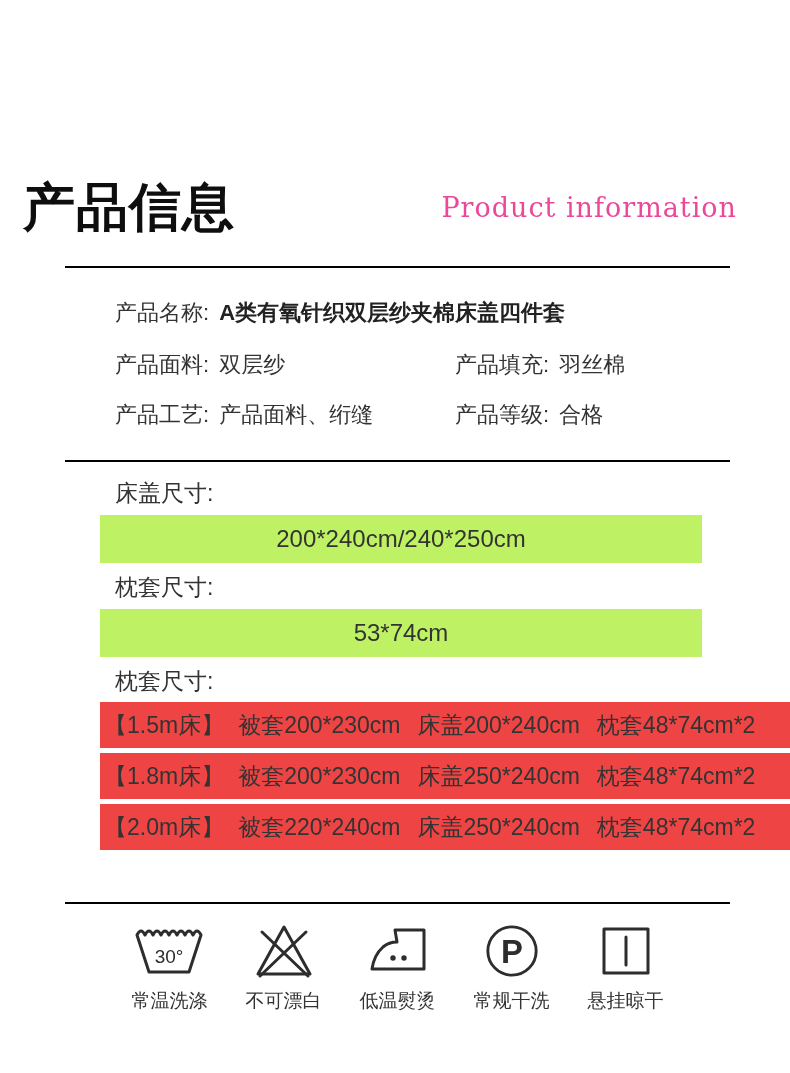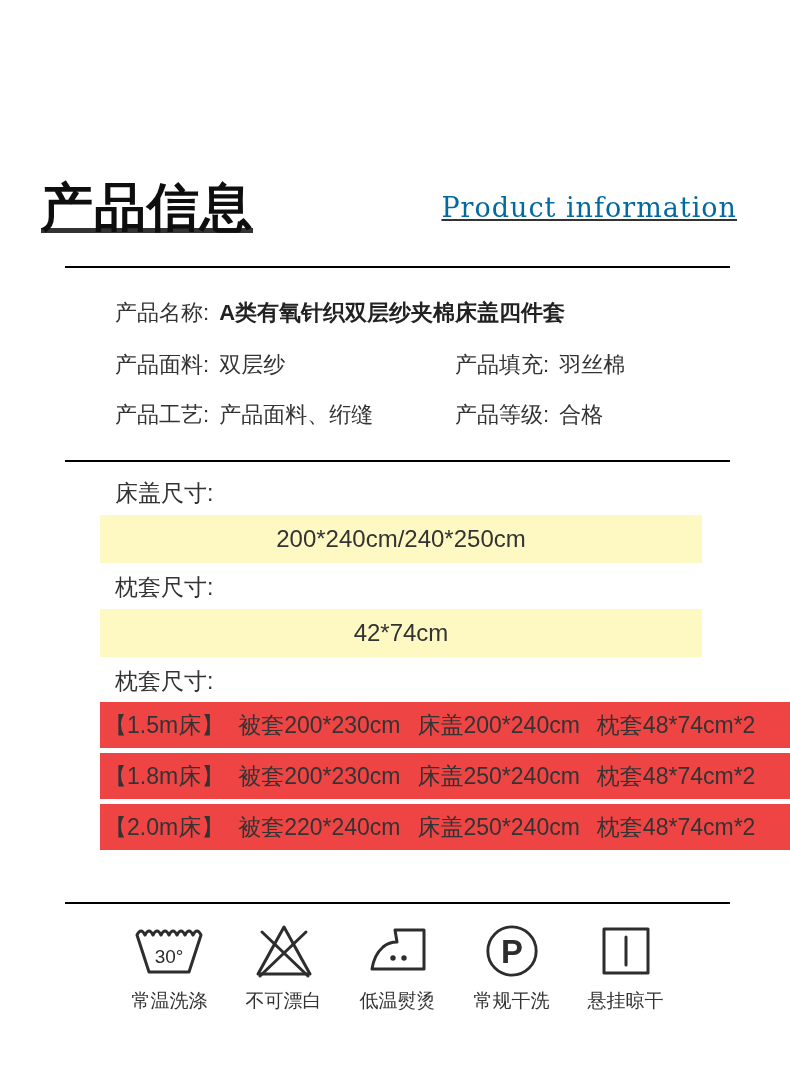"产品信息" .header { padding-left: 41px -> 23px; text-decoration: underline -> none }
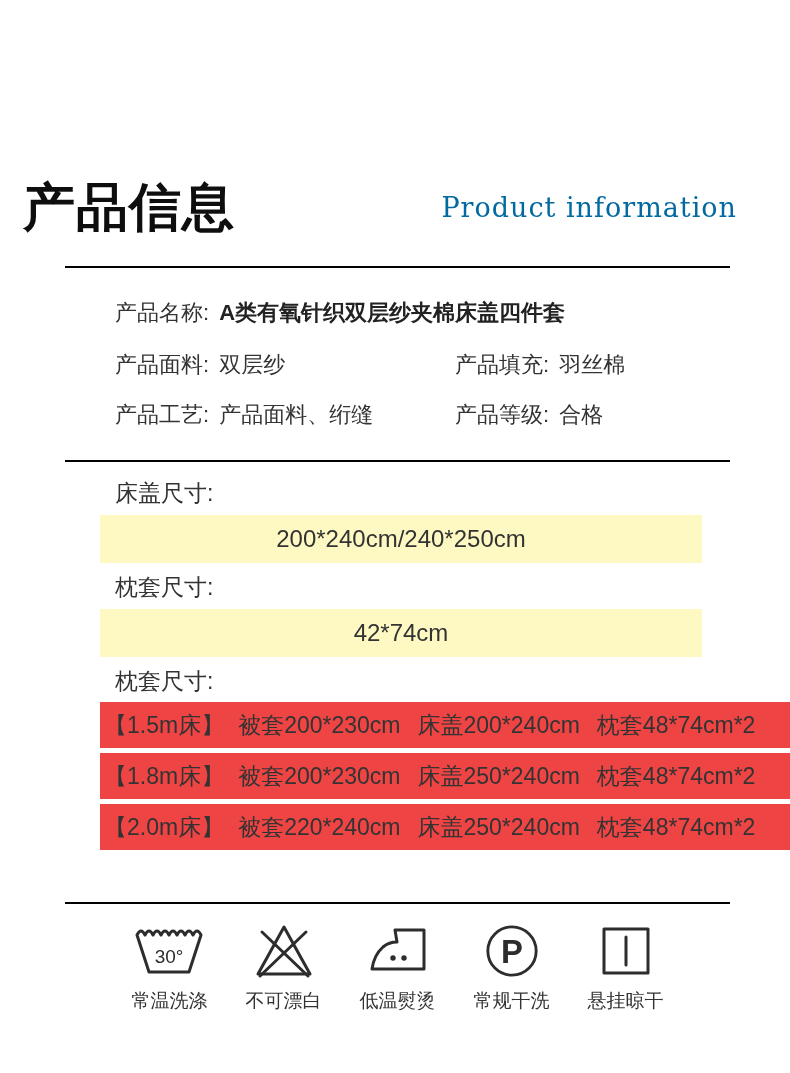"Product information" .title-en { color: #0369a1 -> #ec4899 }
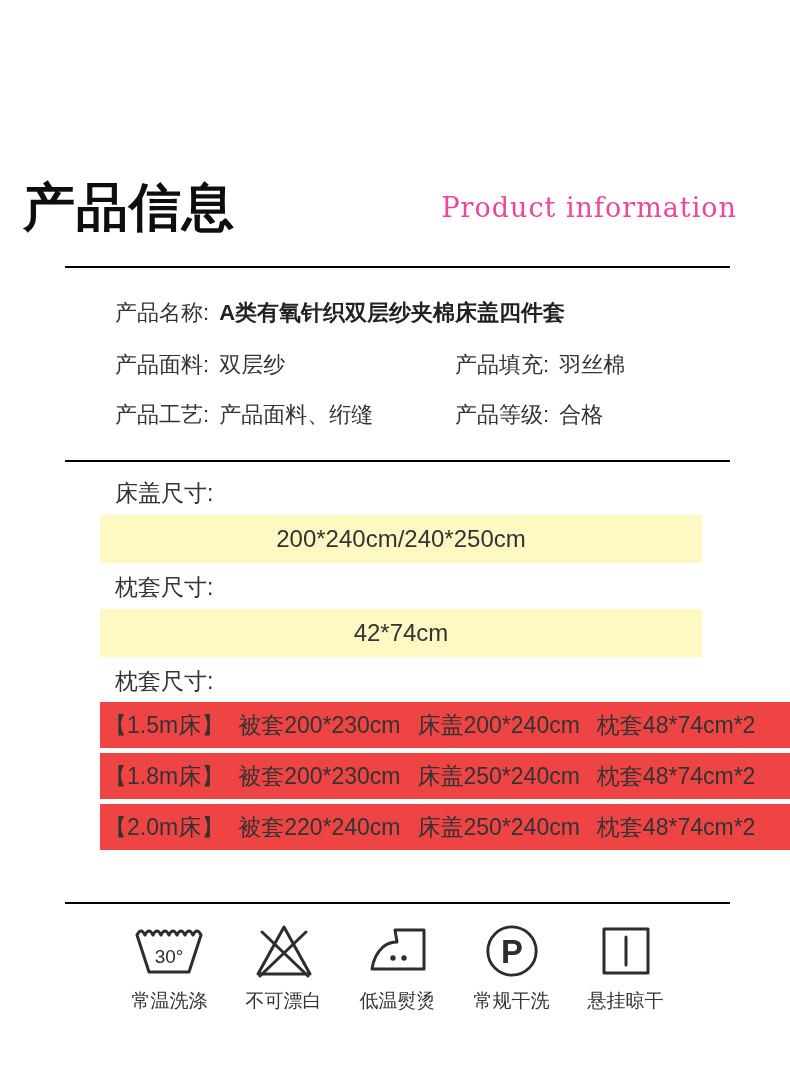"200*240cm/240*250cm" .size-bar { background: #fef9c3 -> #bef264 }
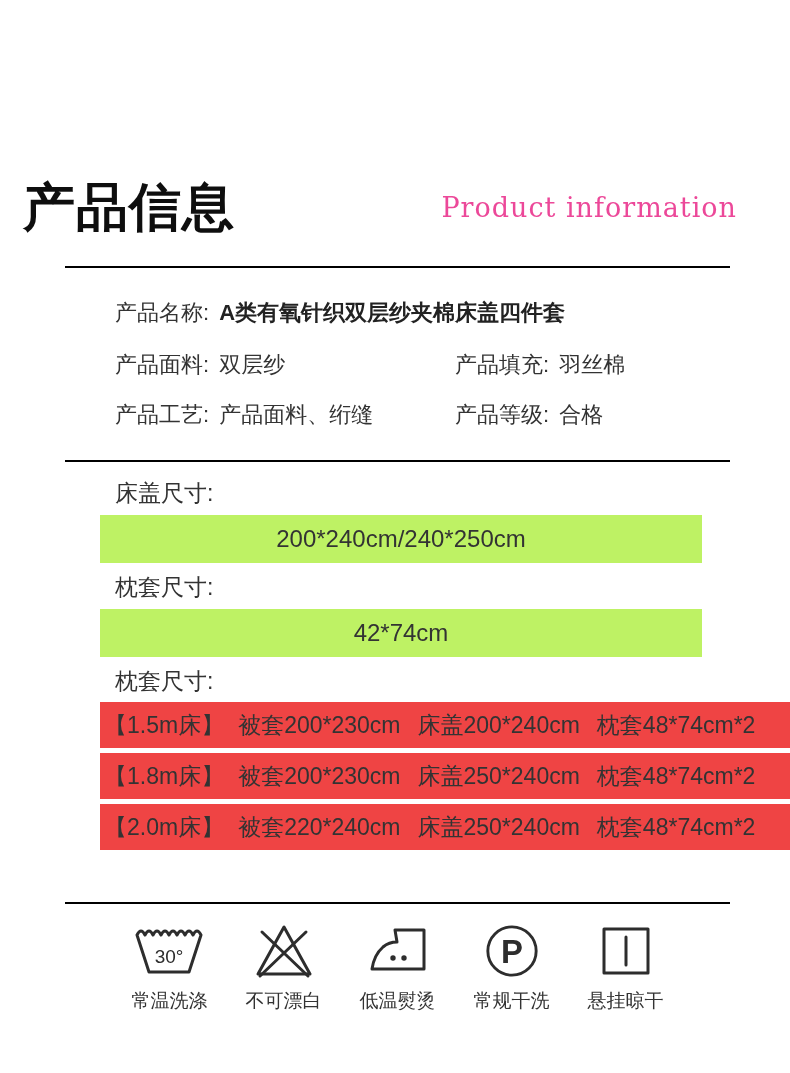"42*74cm" div.size-bar { text: 42 -> 53 }
